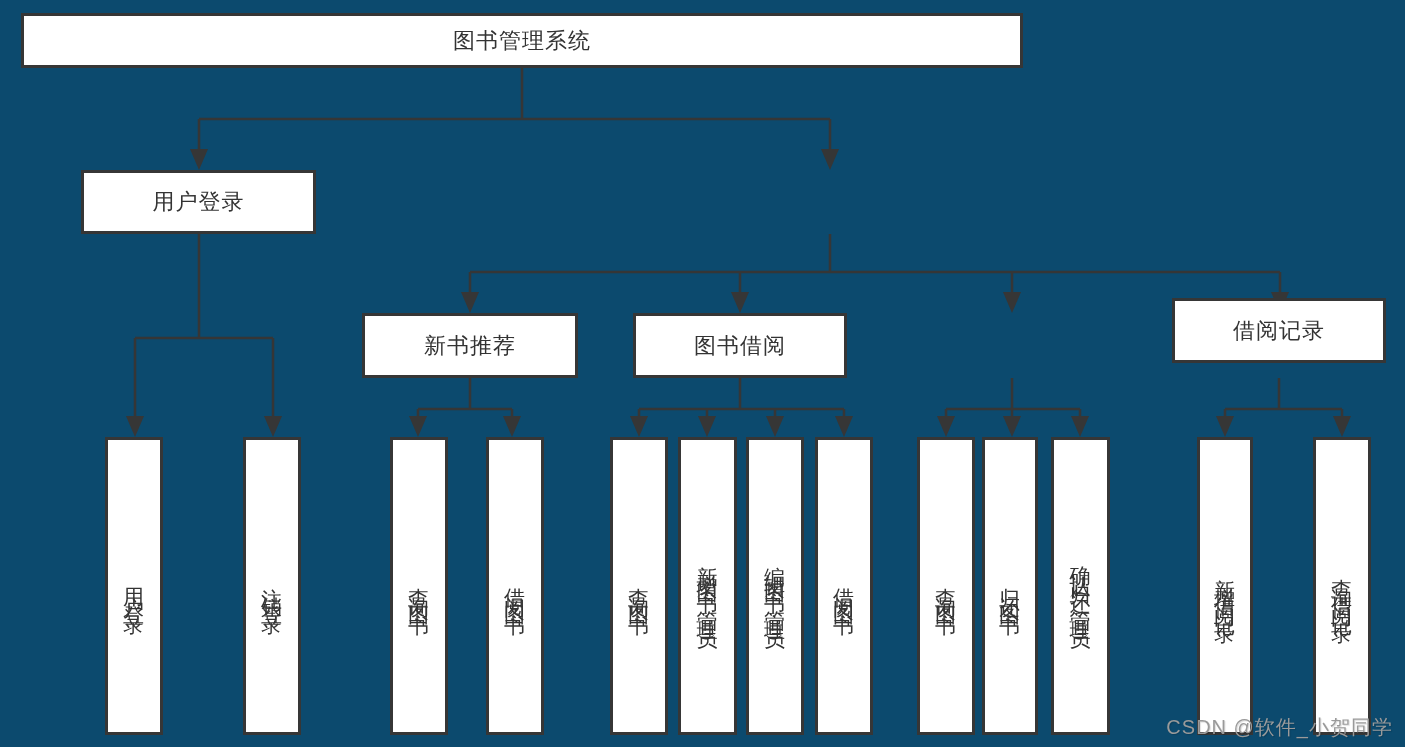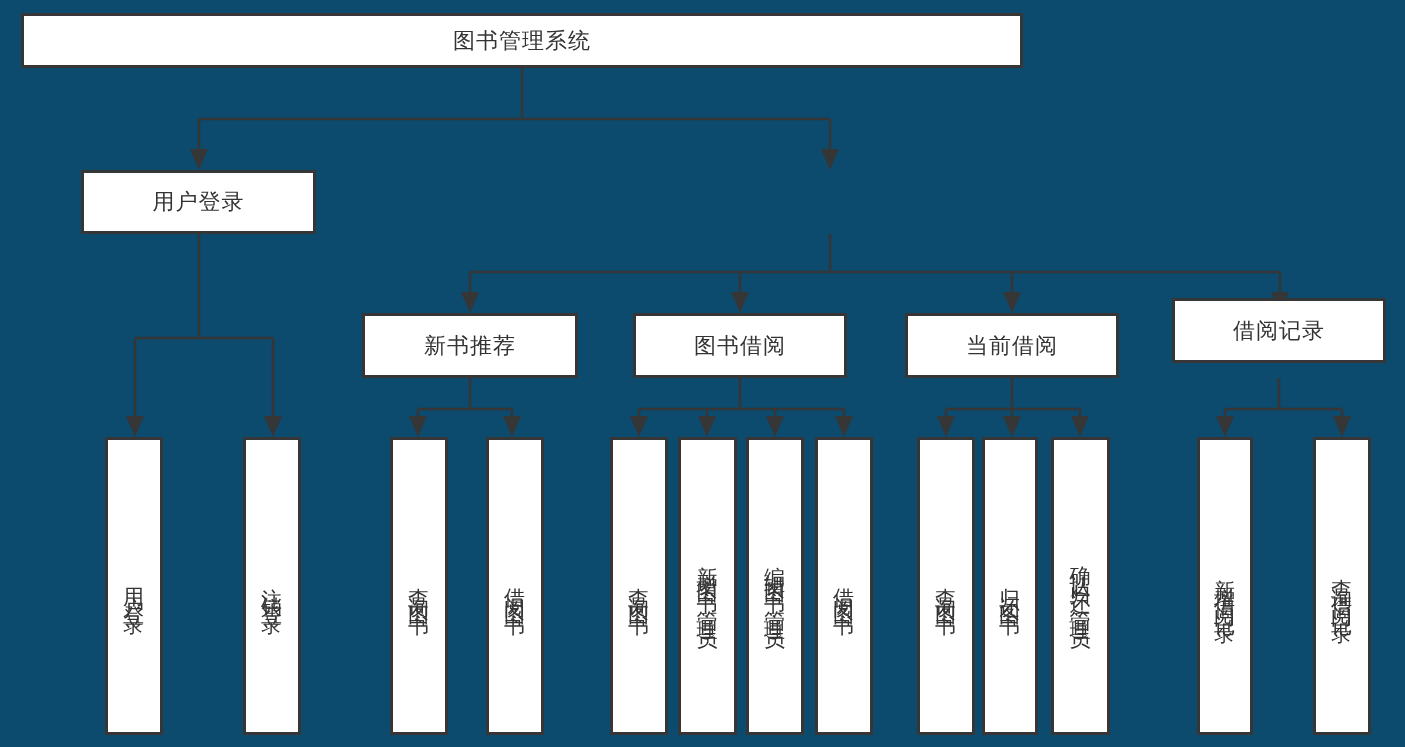"当前借阅" div.box { html: <div>当前借阅</div> -> none }
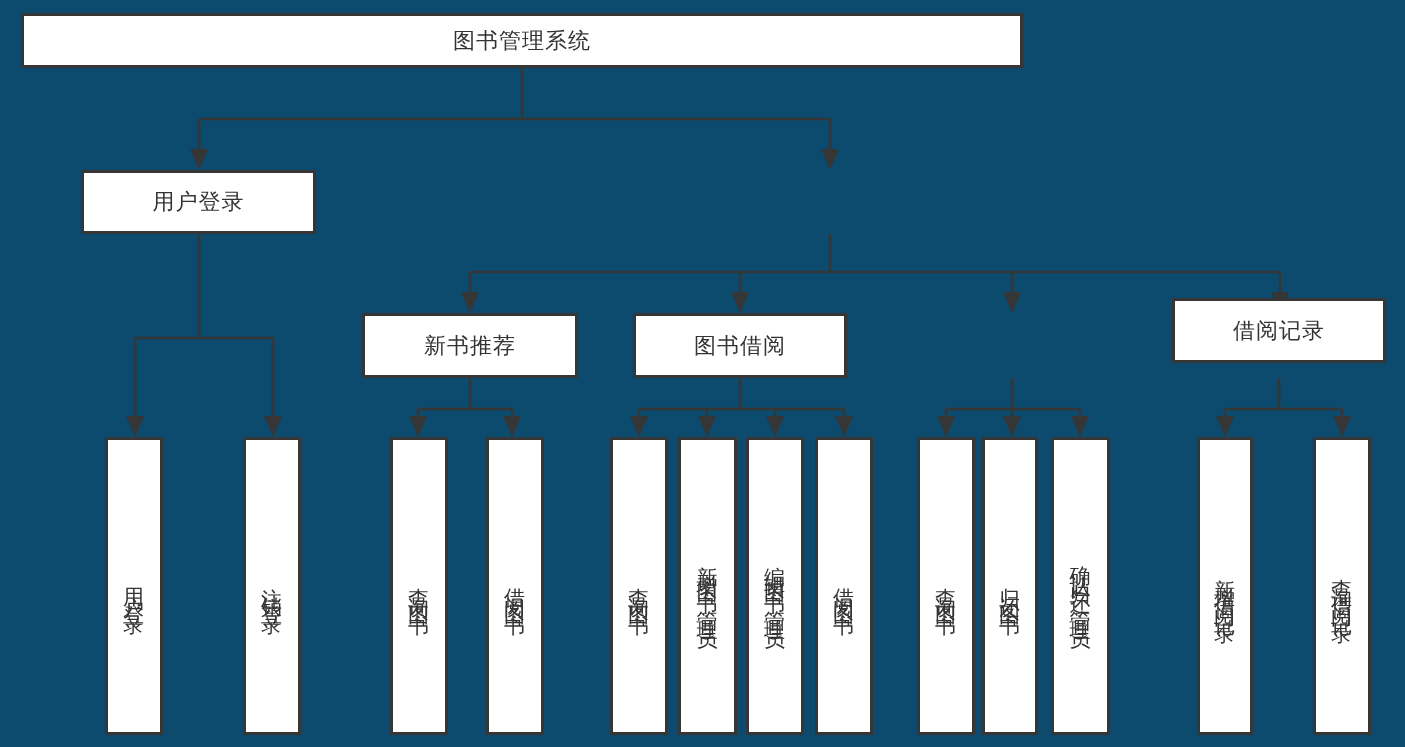"CSDN @软件_小贺同学" div.watermark { html: none -> <div>CSDN @软件_小贺同学</div> }
